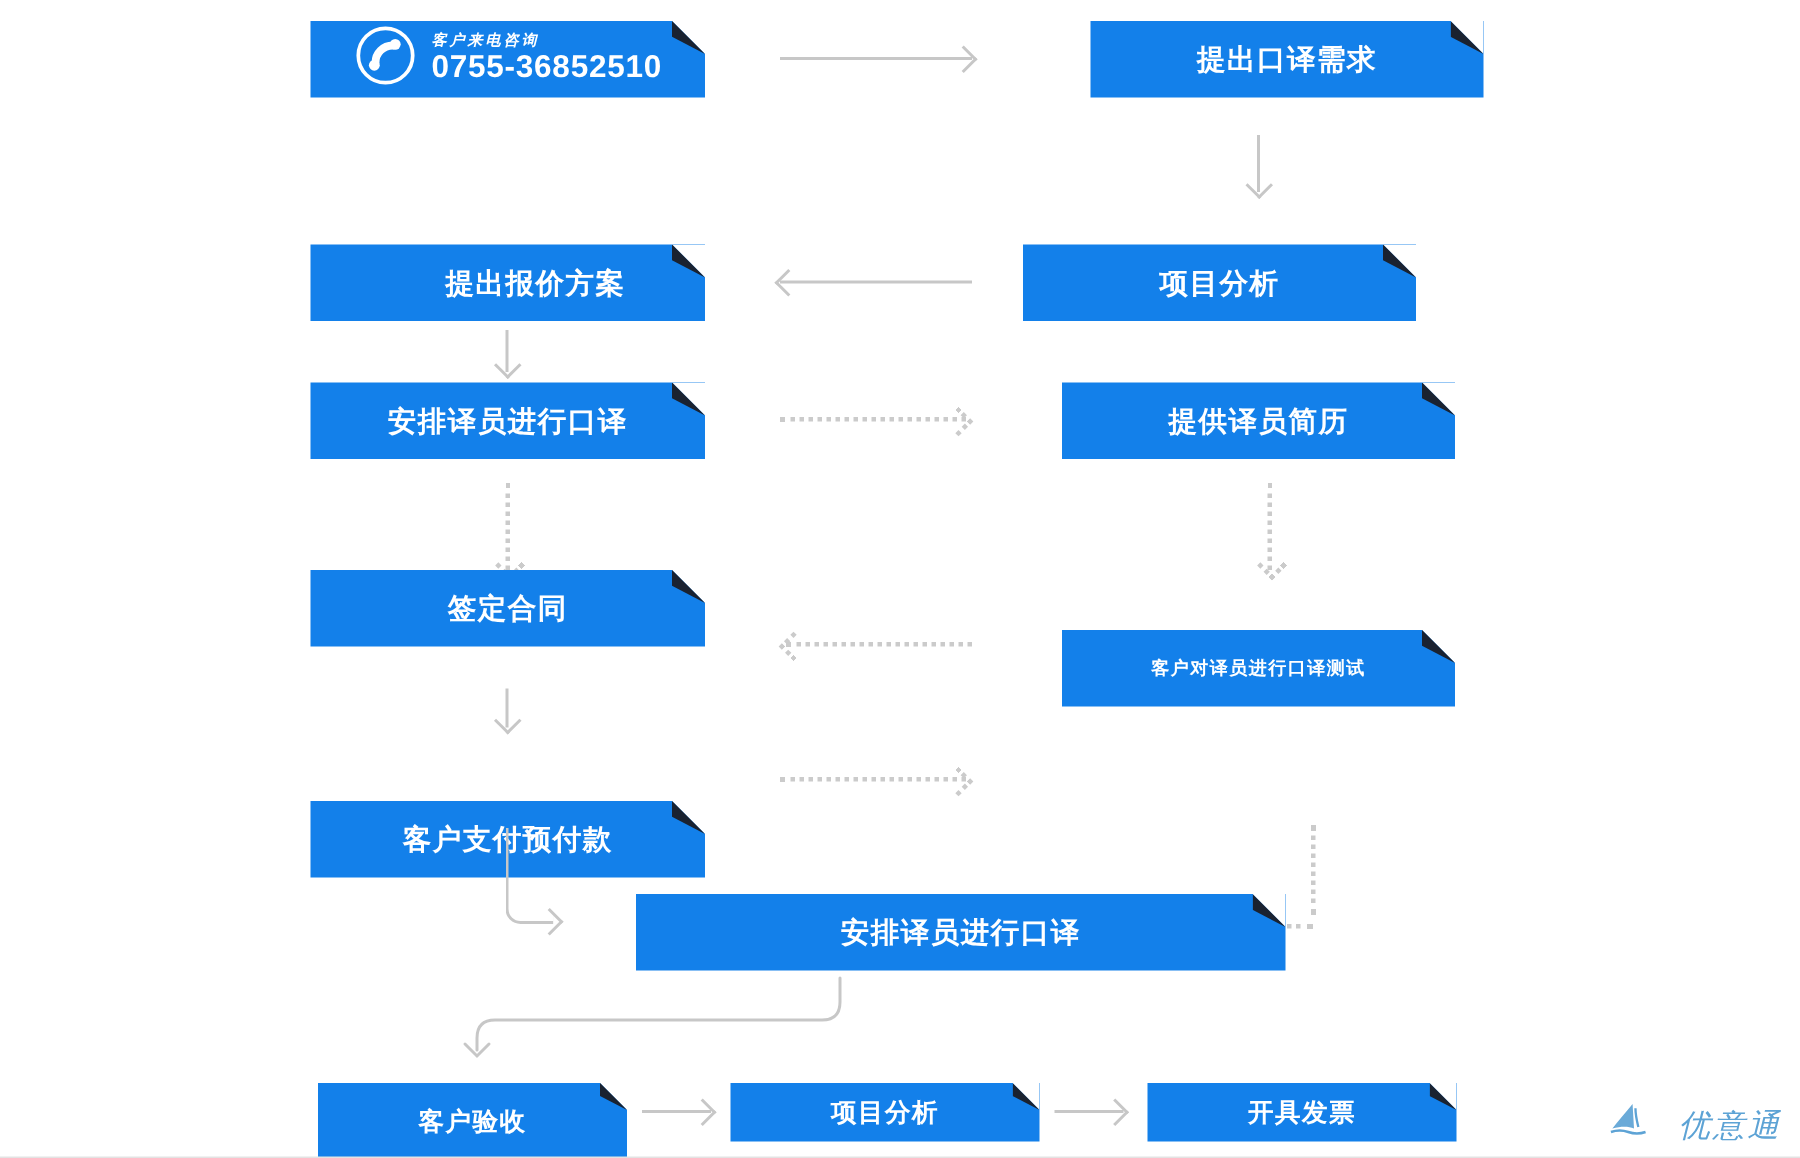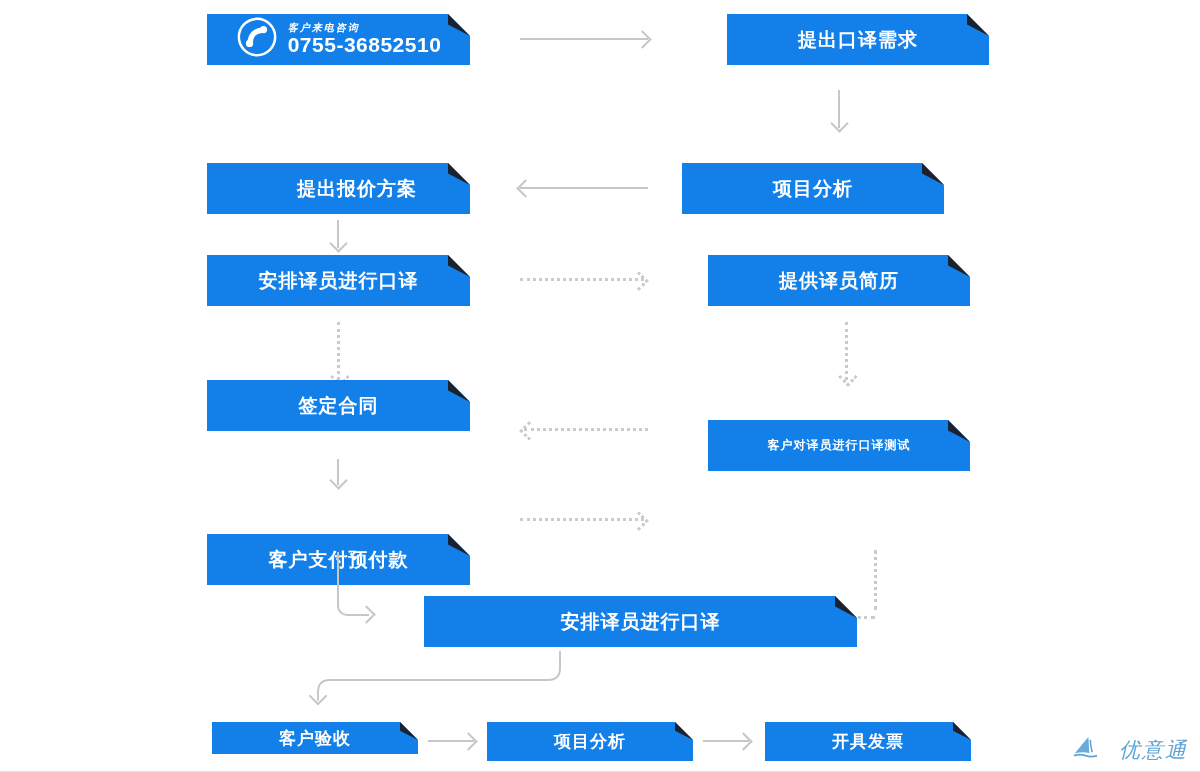"客户验收" #n-acceptance { height: 32px -> 50px }
